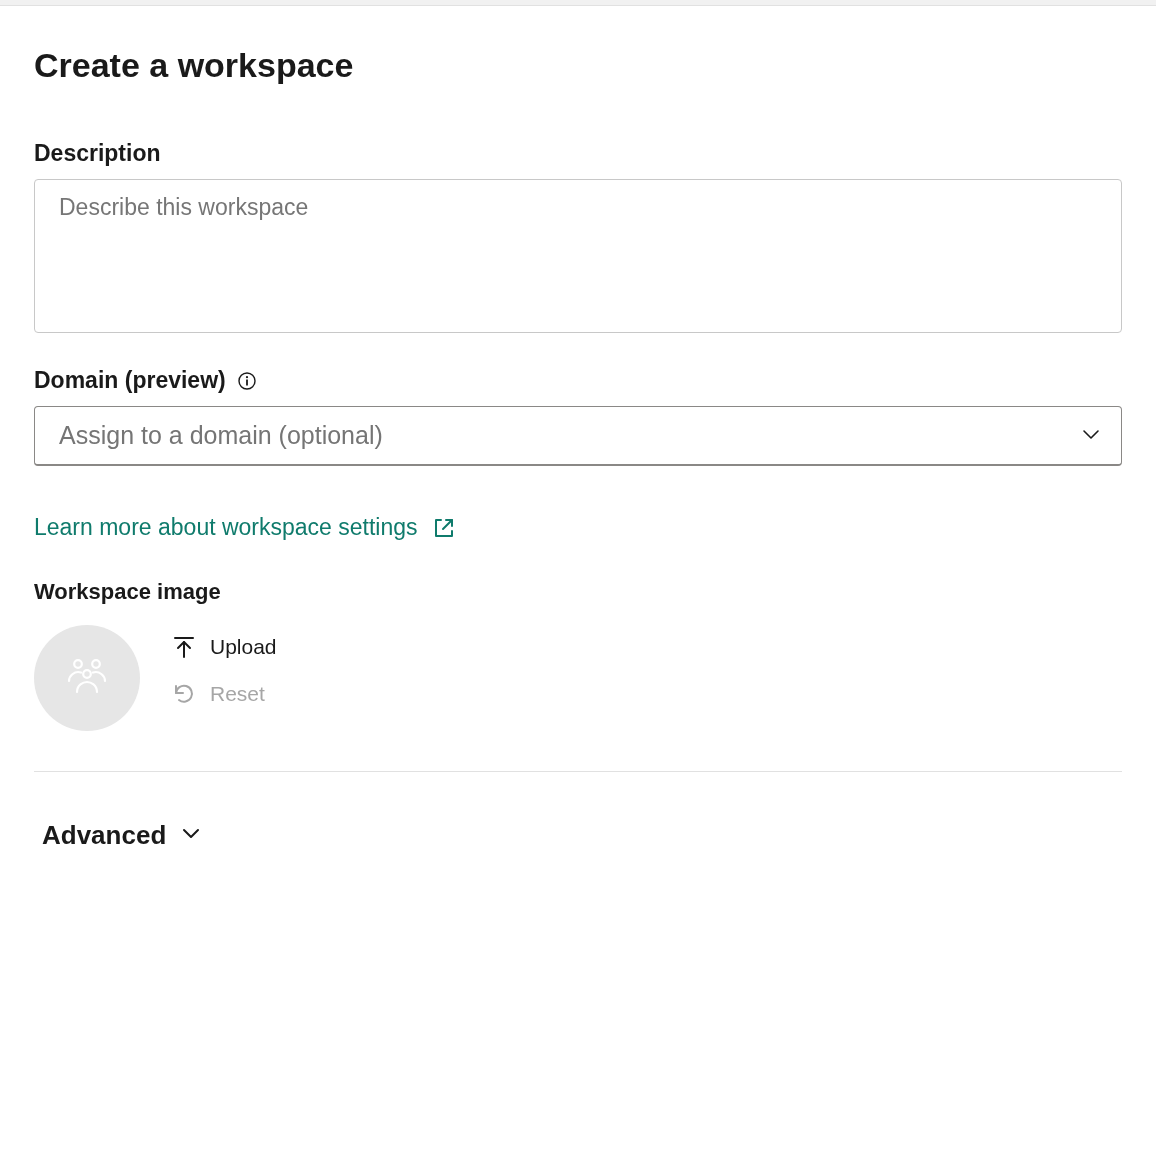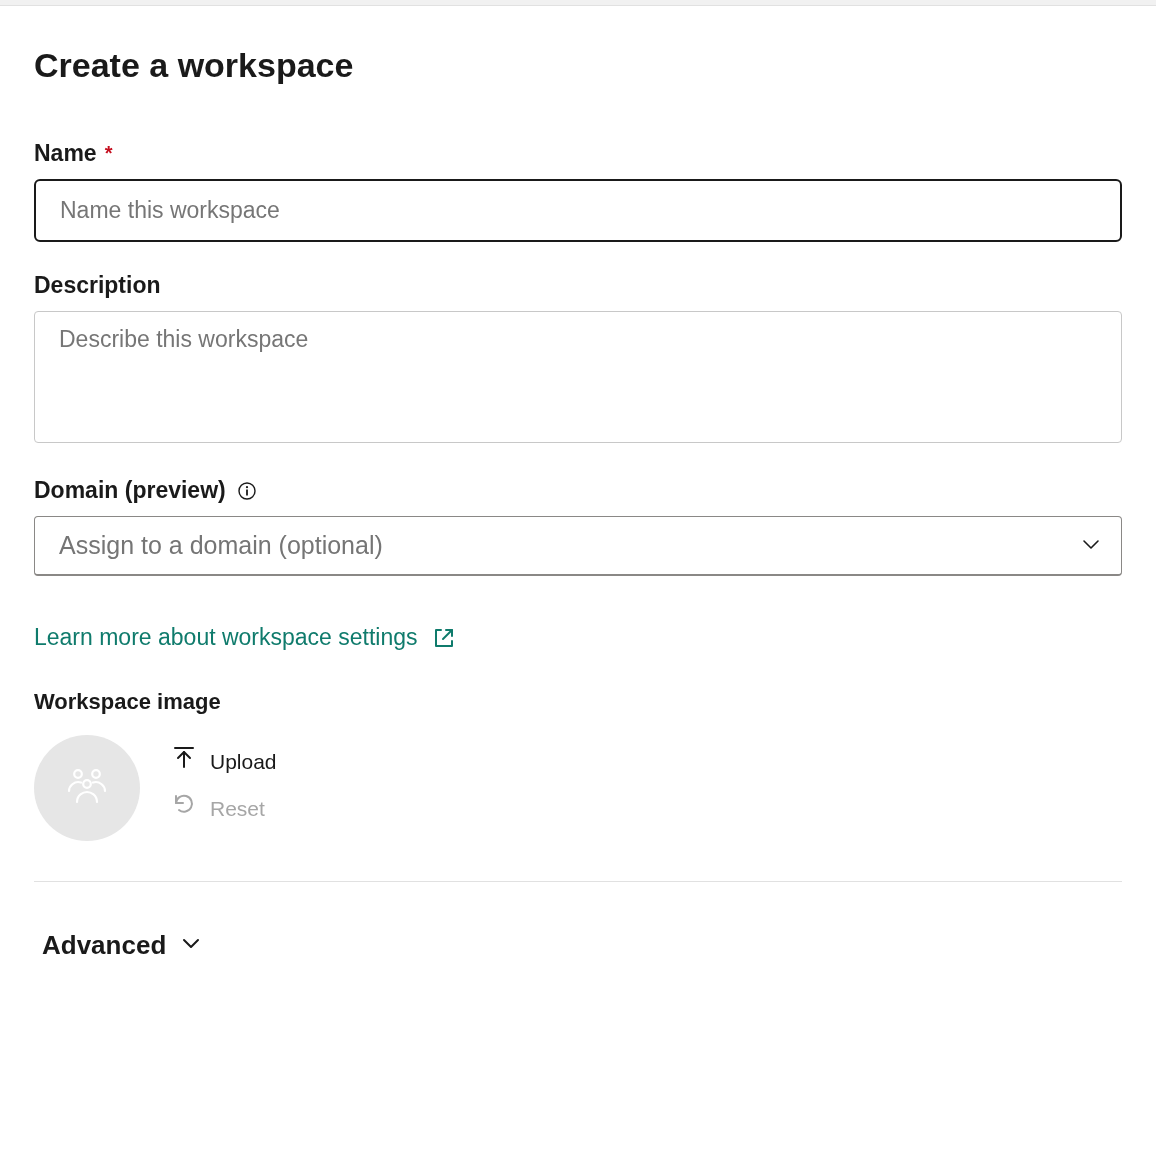"Name" div.field-group { html: <div> <div> <span>Name</span> <span>*</span> </div> <input> </div> -> none }
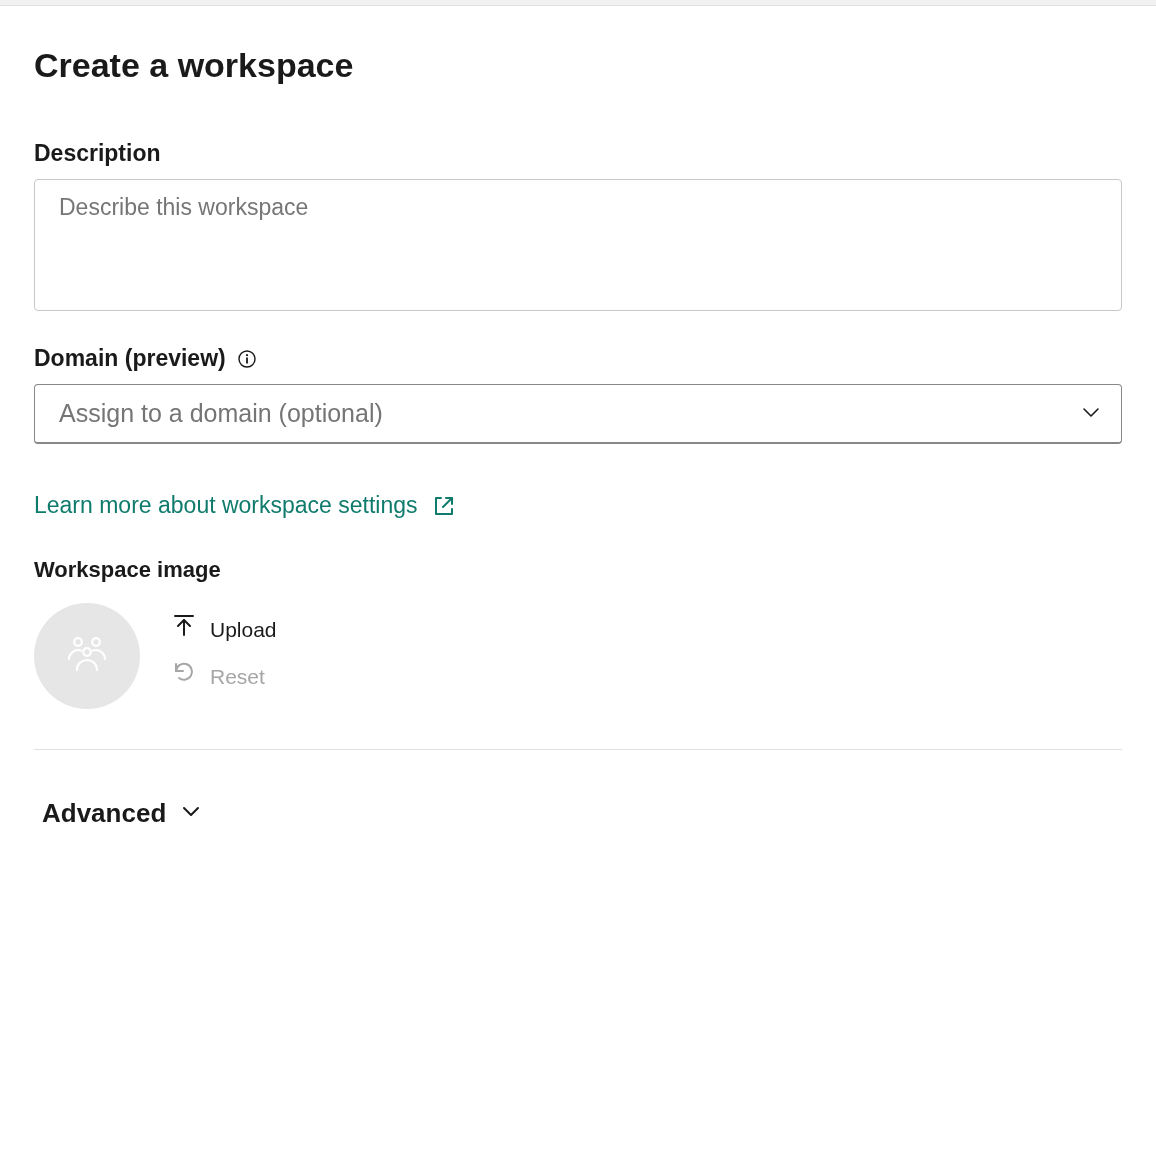"Describe this workspace" .textarea { height: 132px -> 154px }
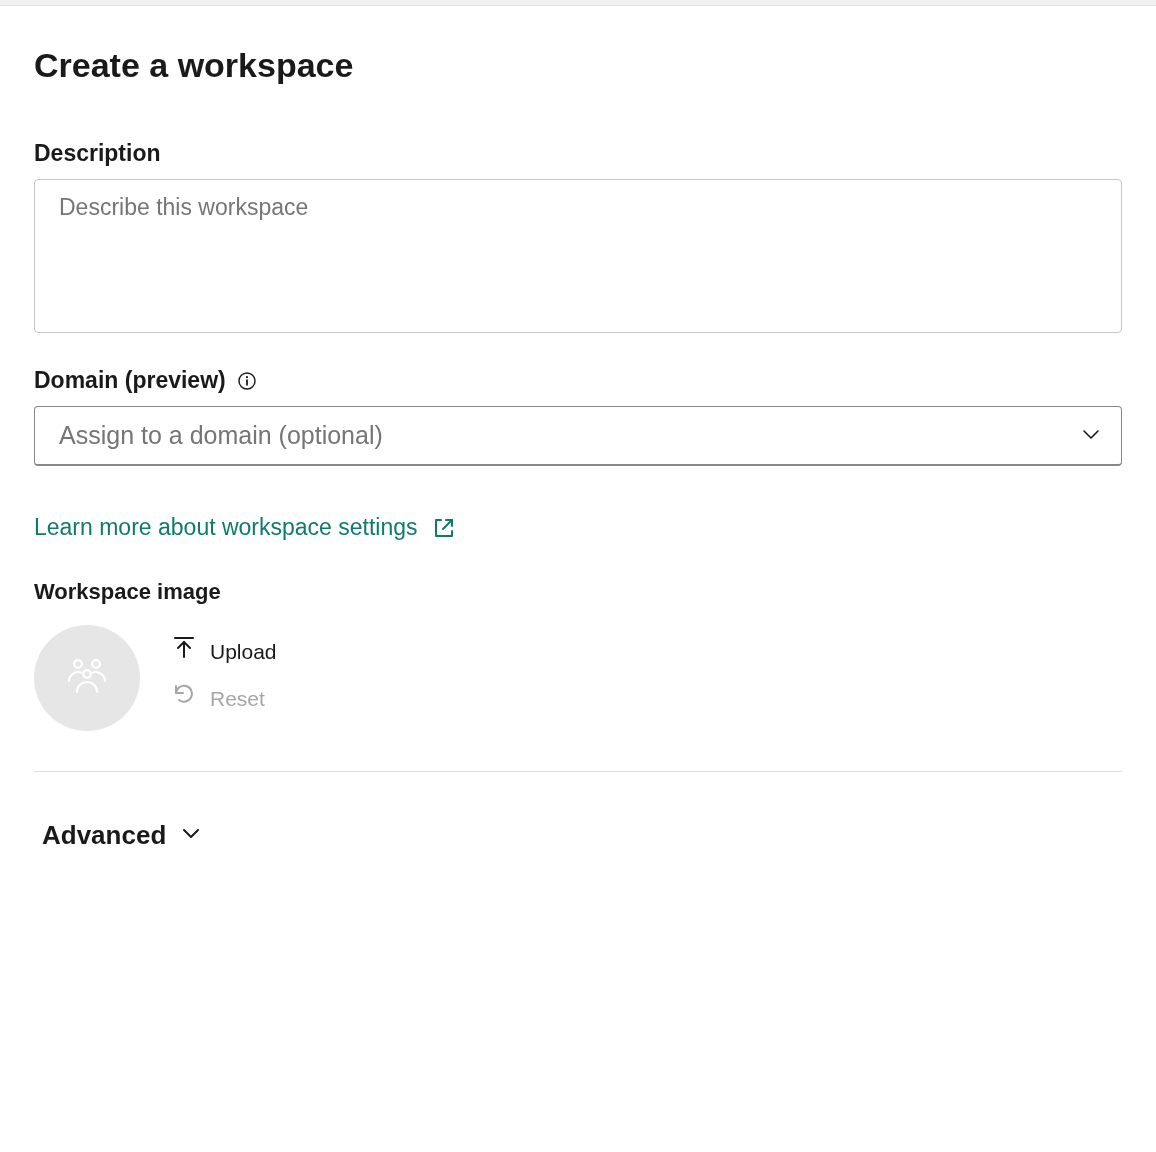"Upload" .action-button { align-items: flex-end -> flex-start }
